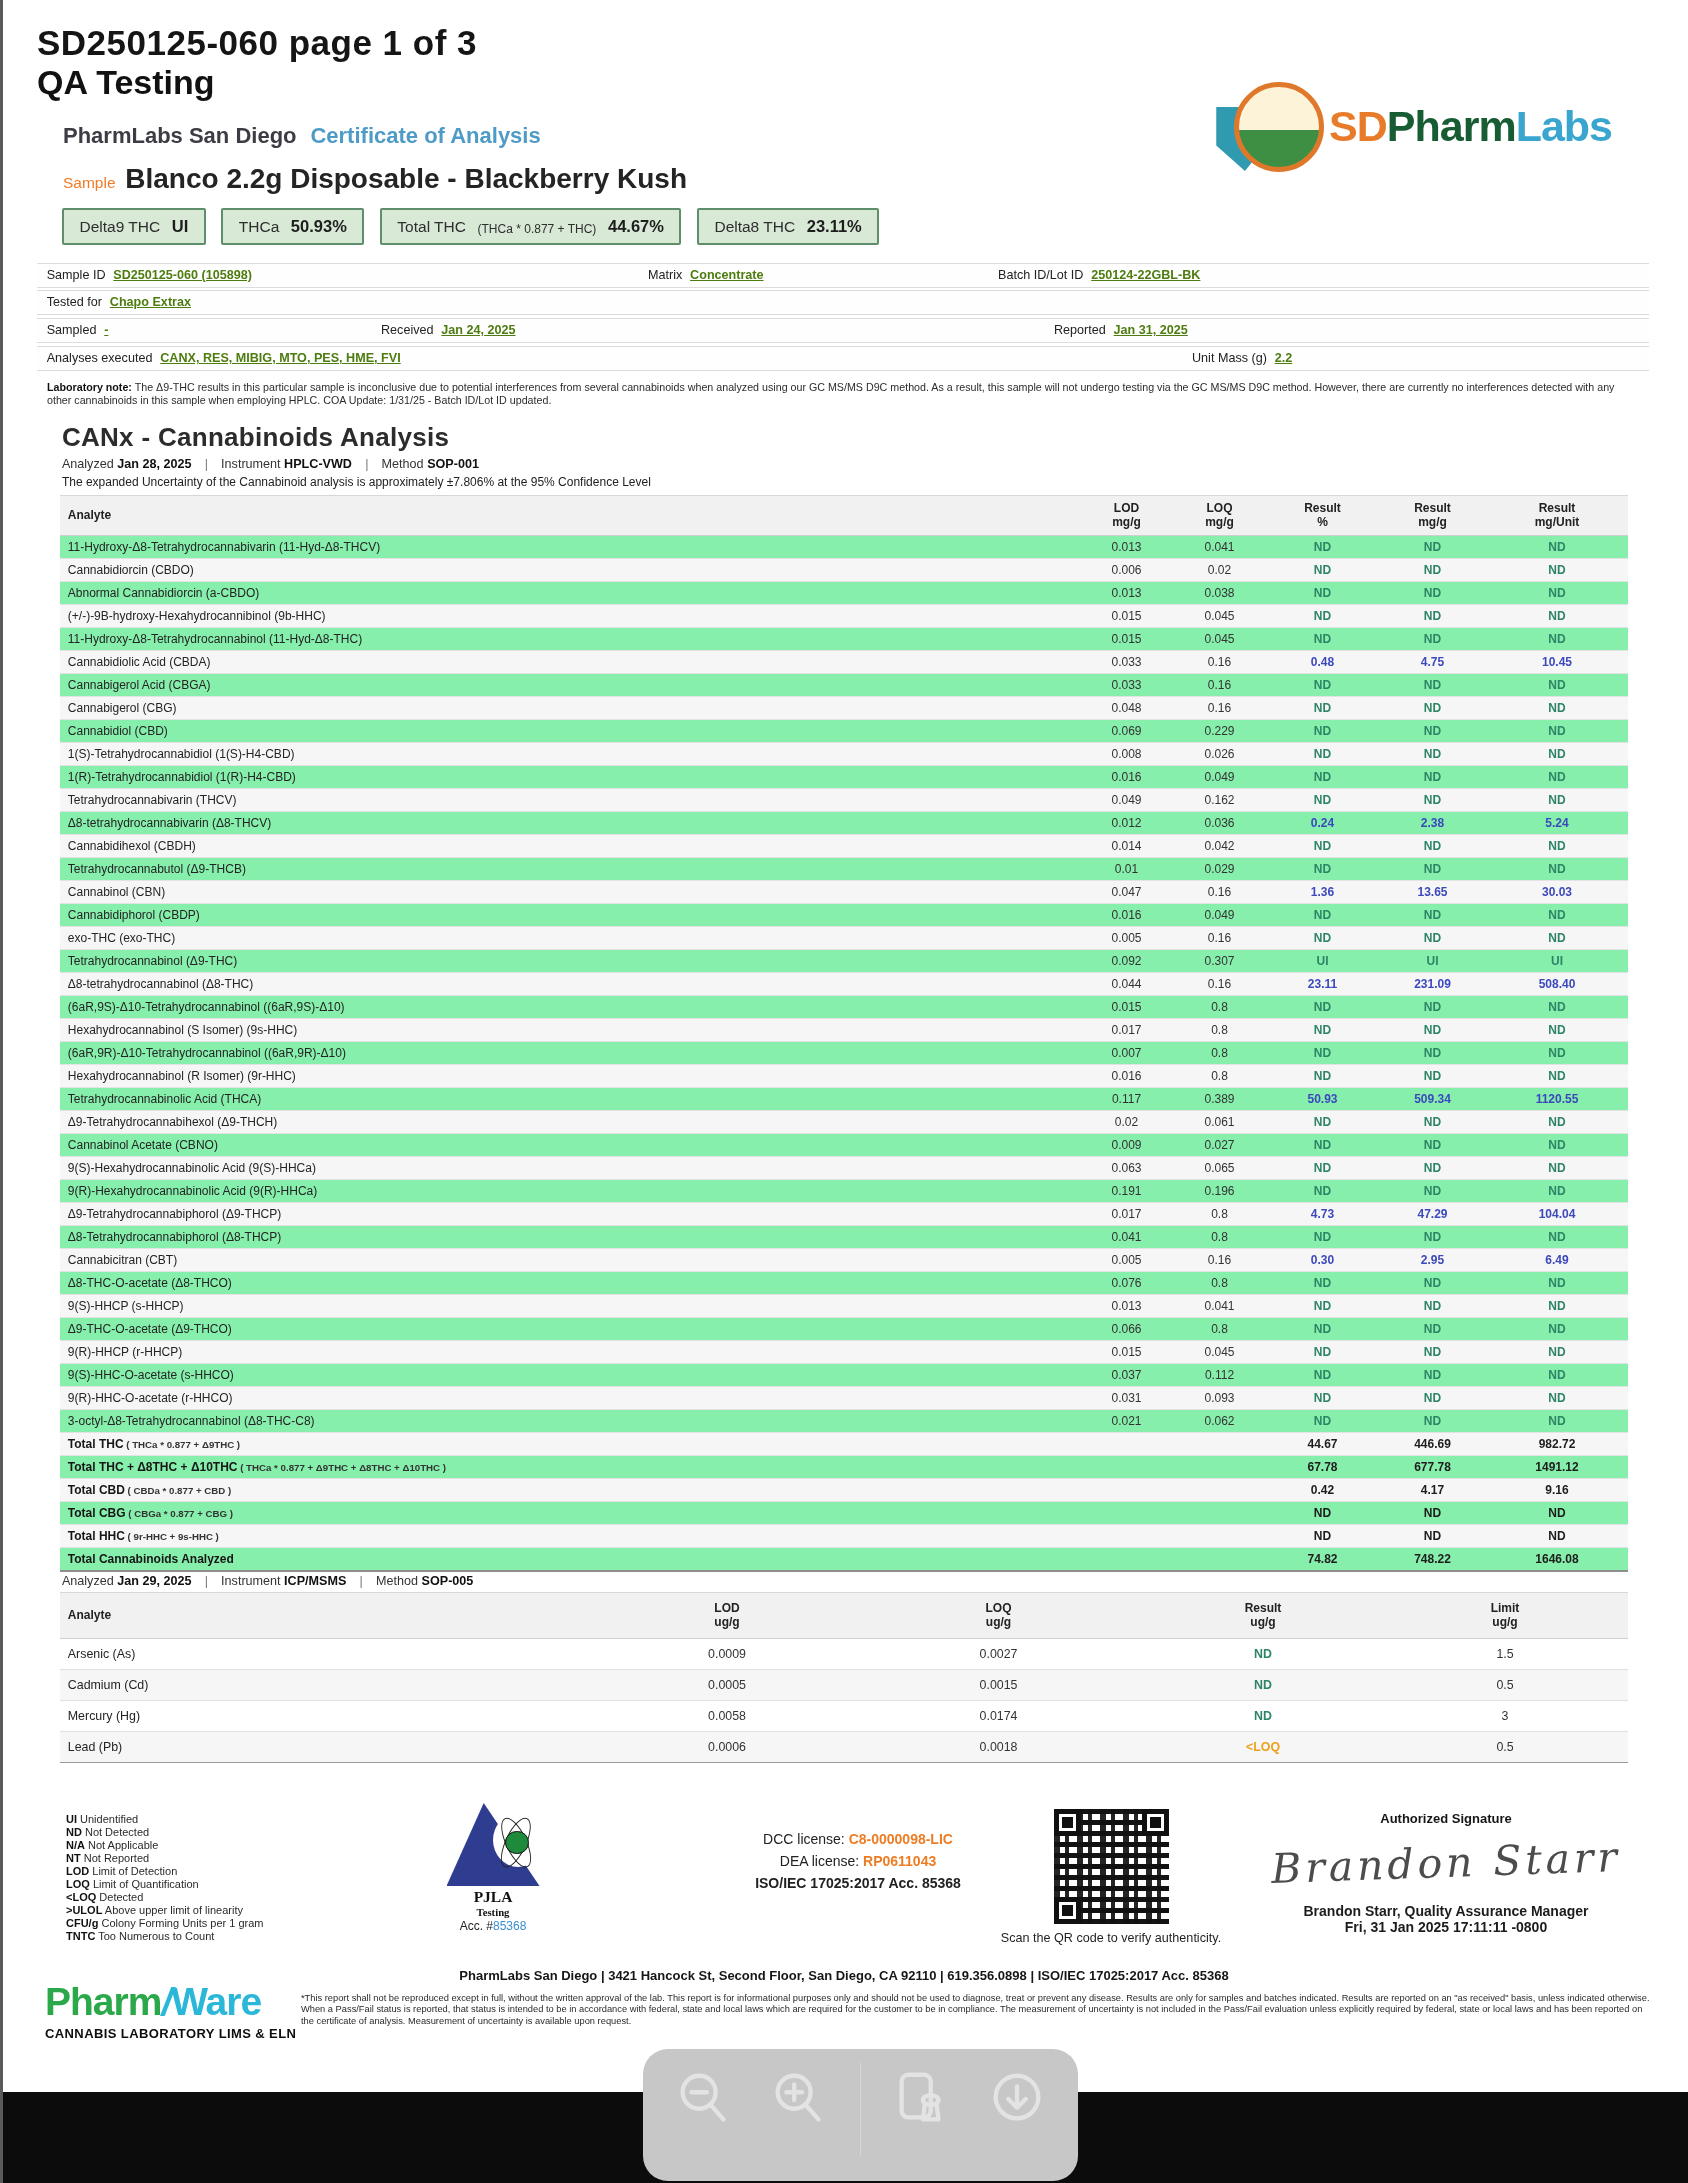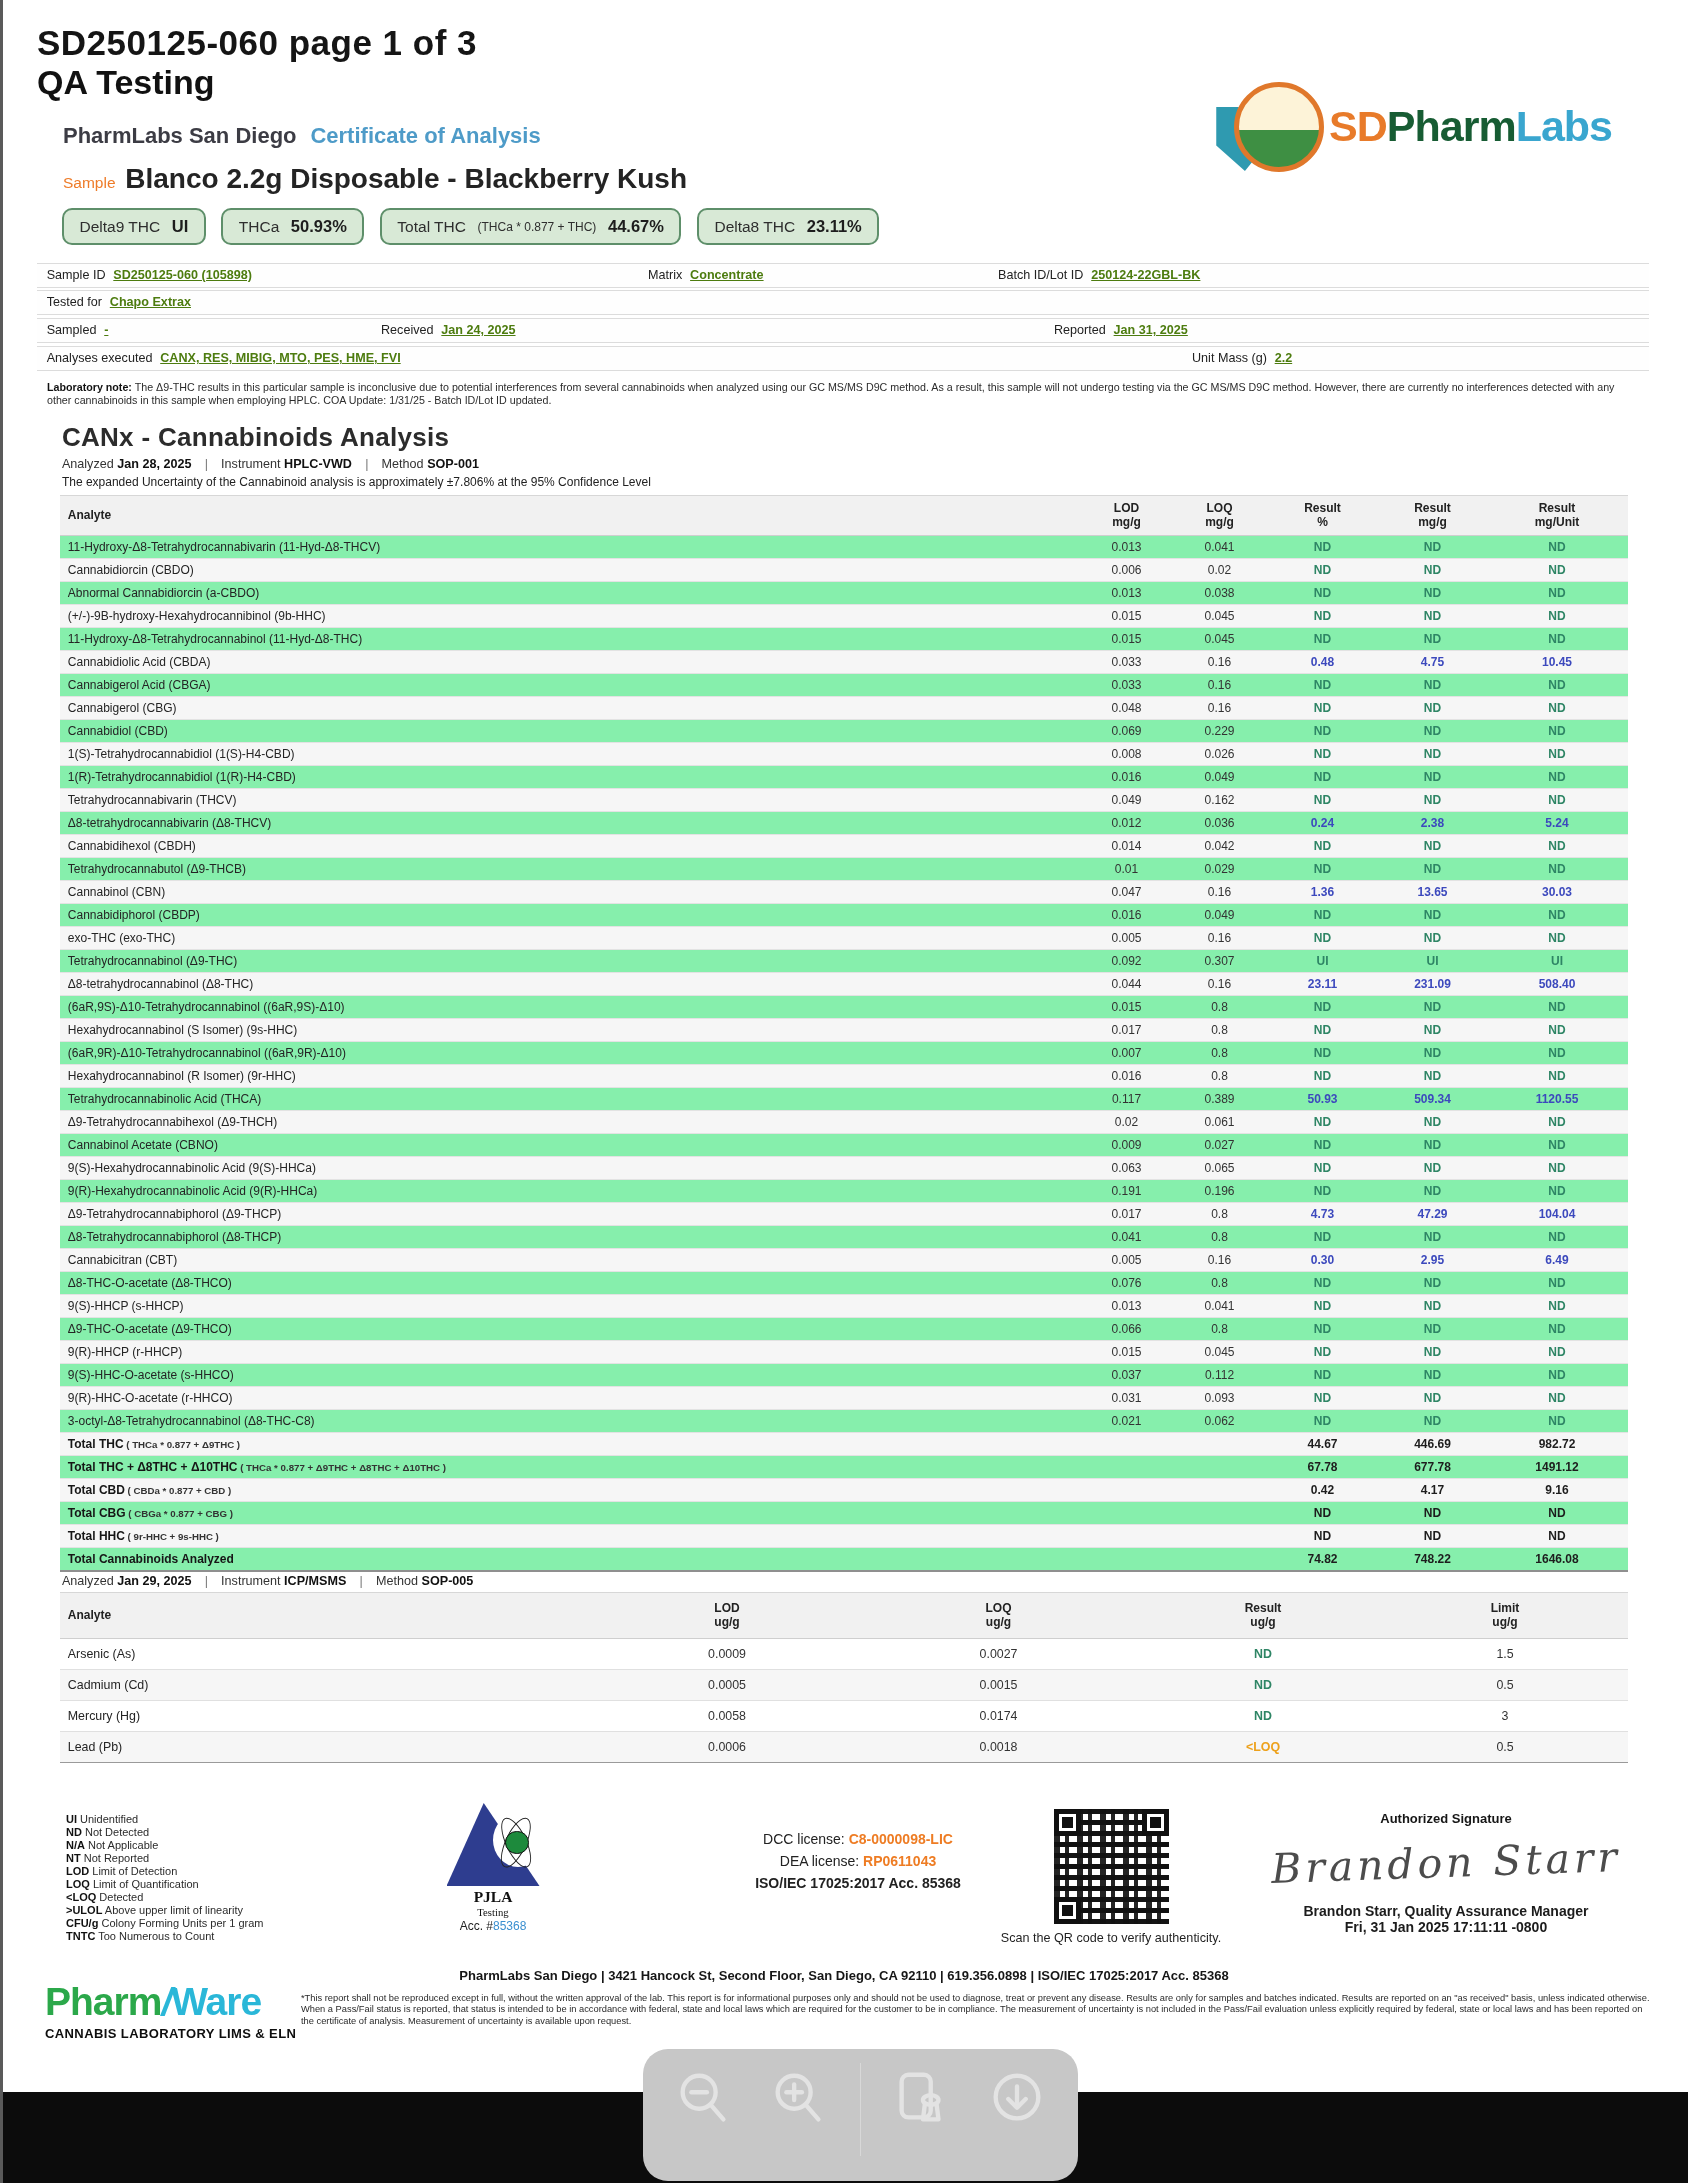"Delta9 THC" .badge { align-items: center -> flex-end; border-radius: 10px -> 2px }
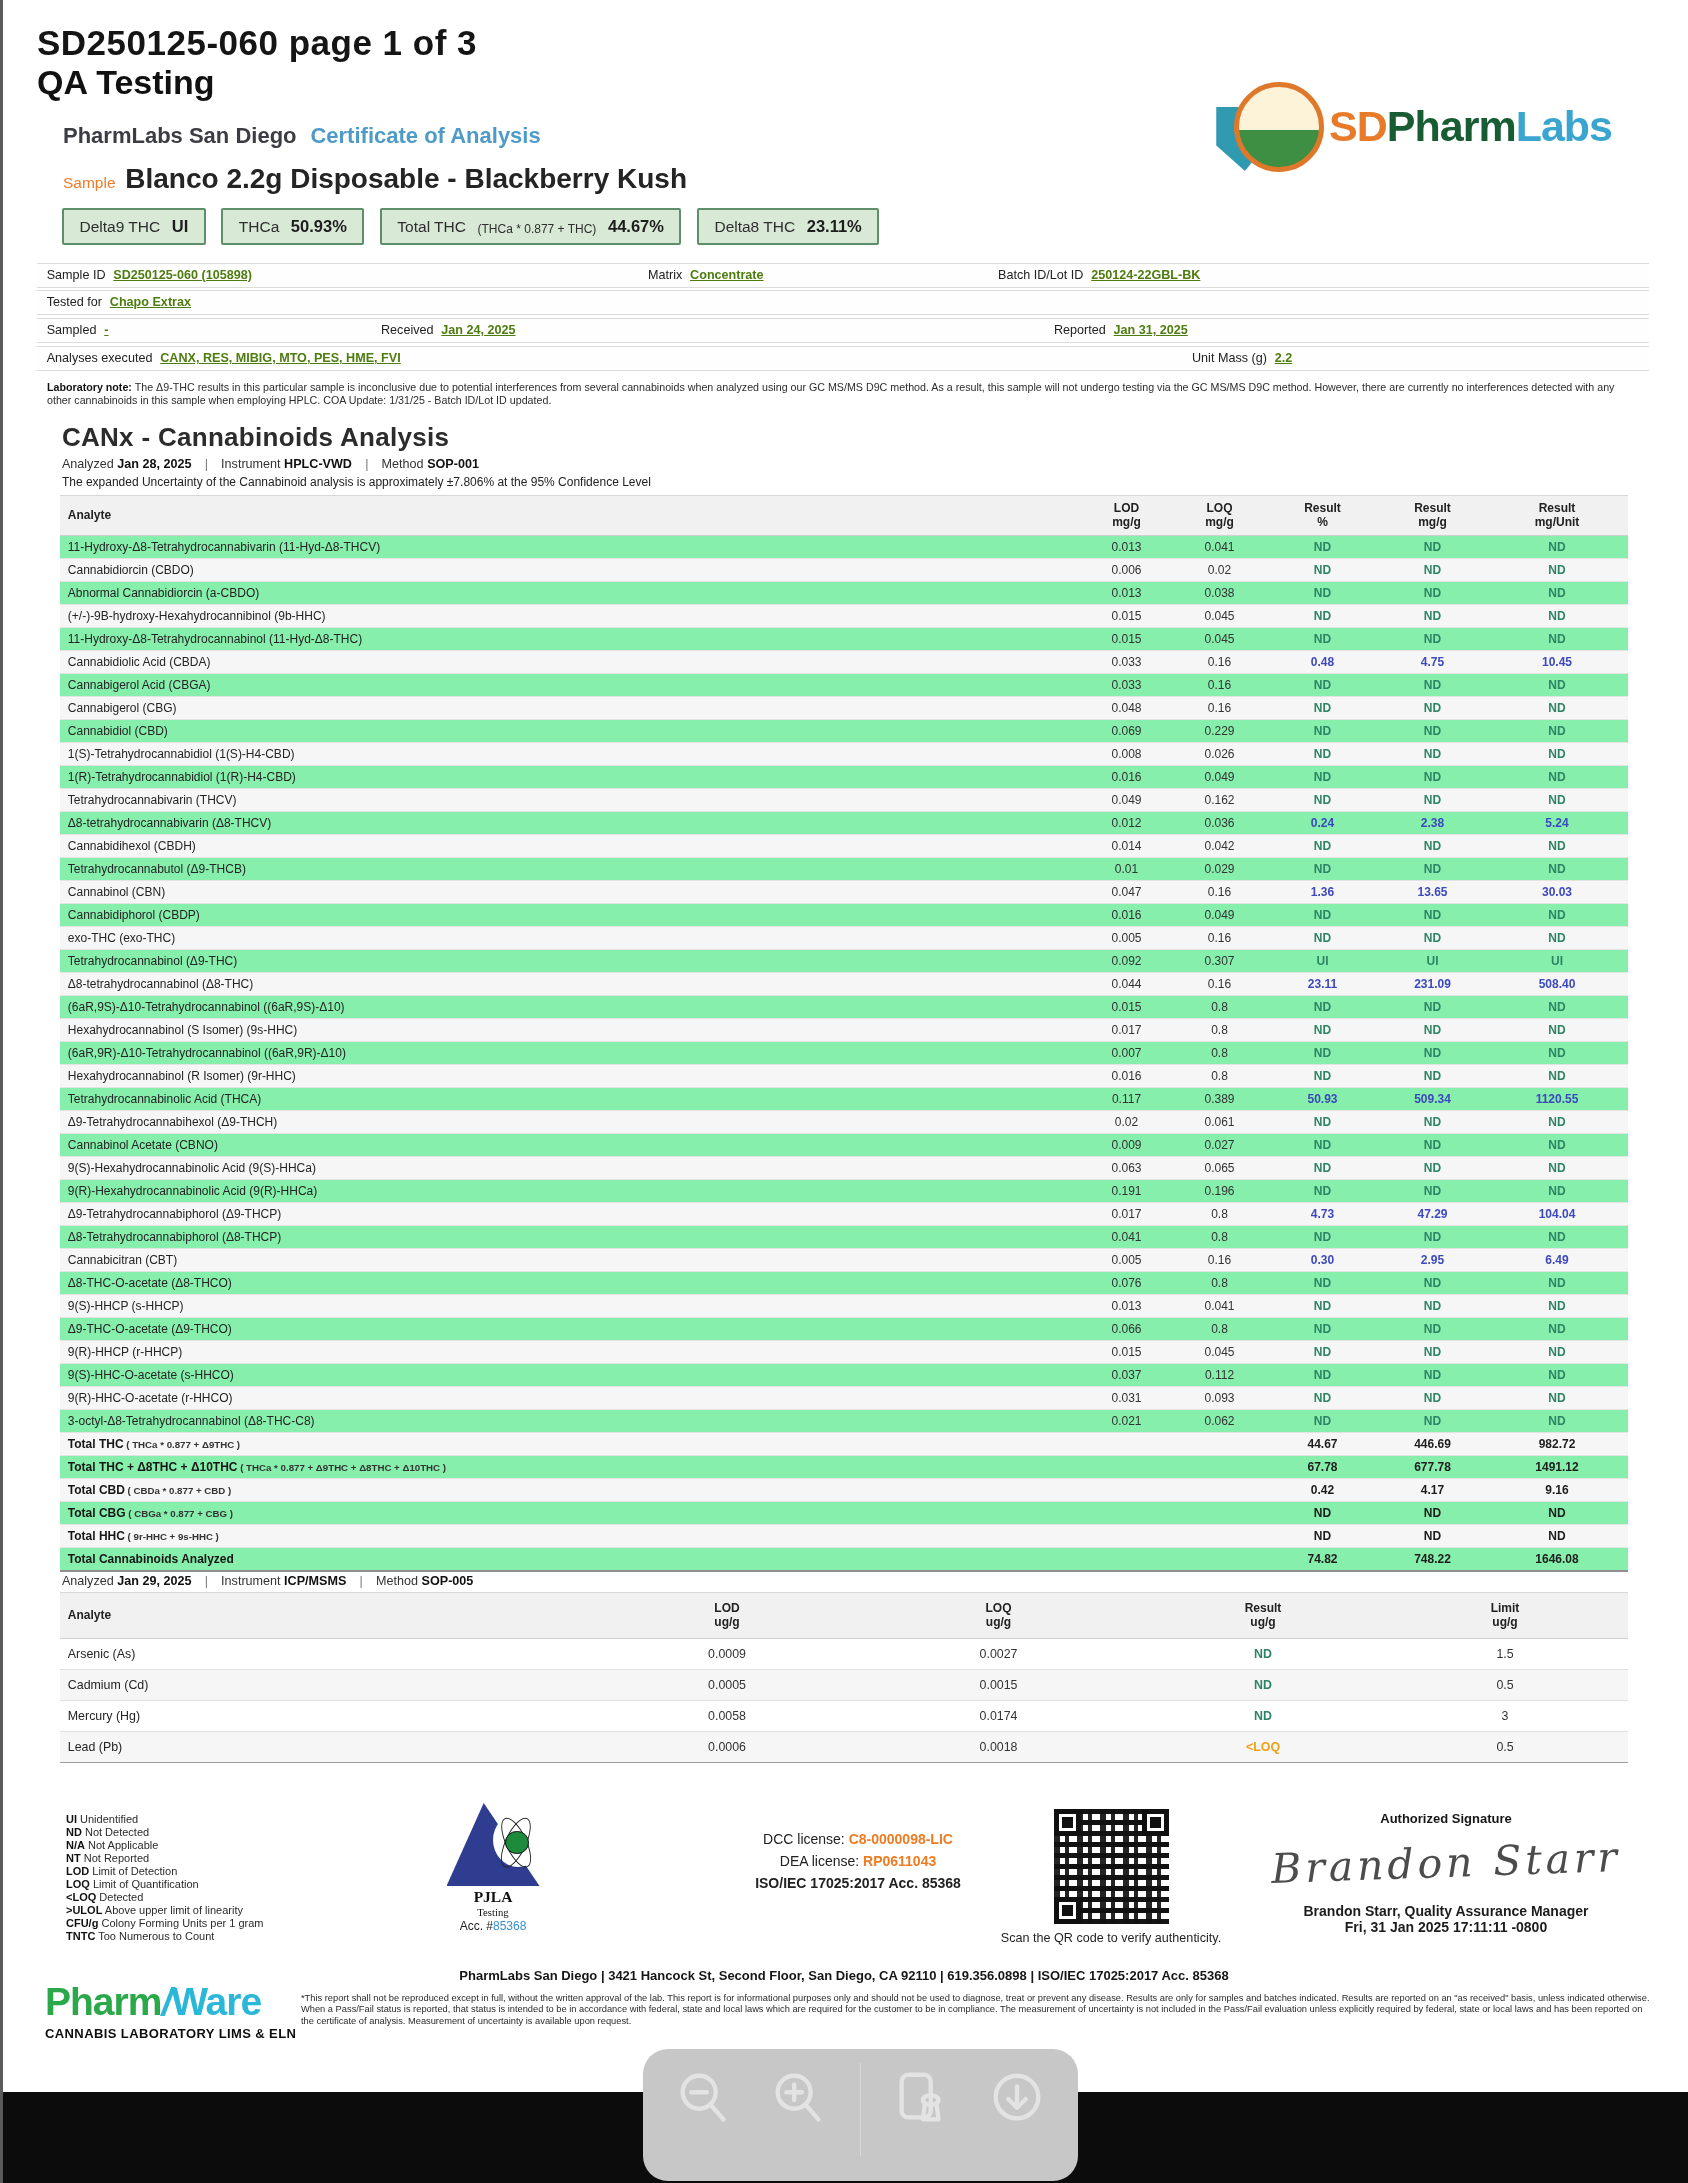"Testing" .pjla-sub { font-weight: 400 -> 700 }
